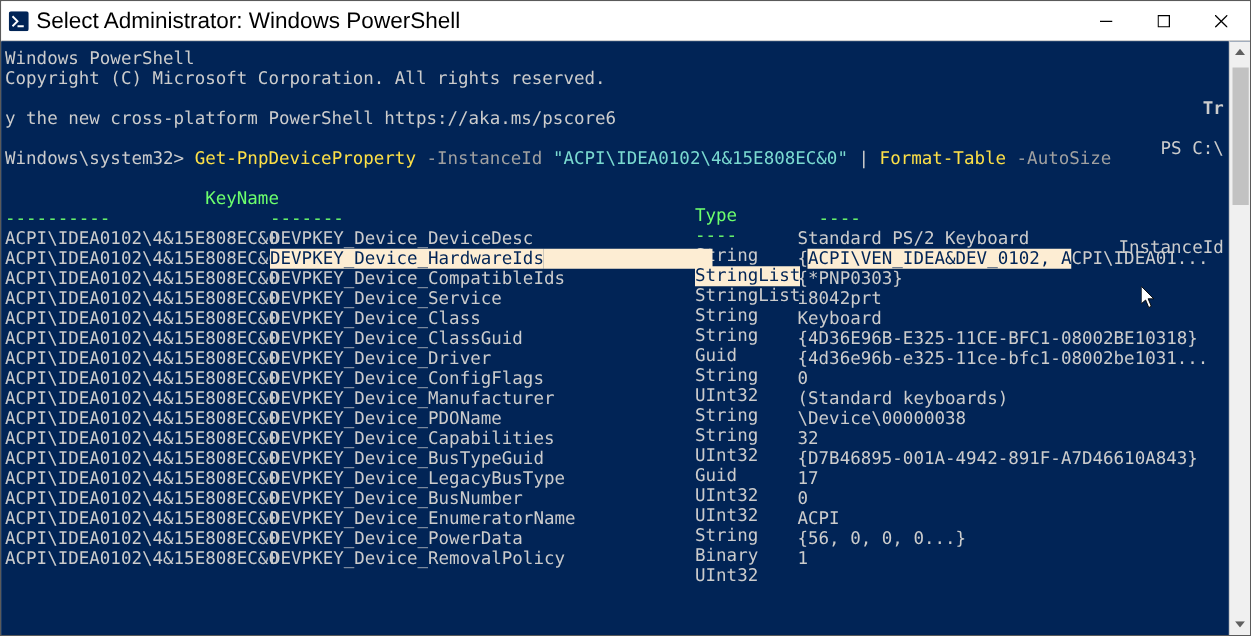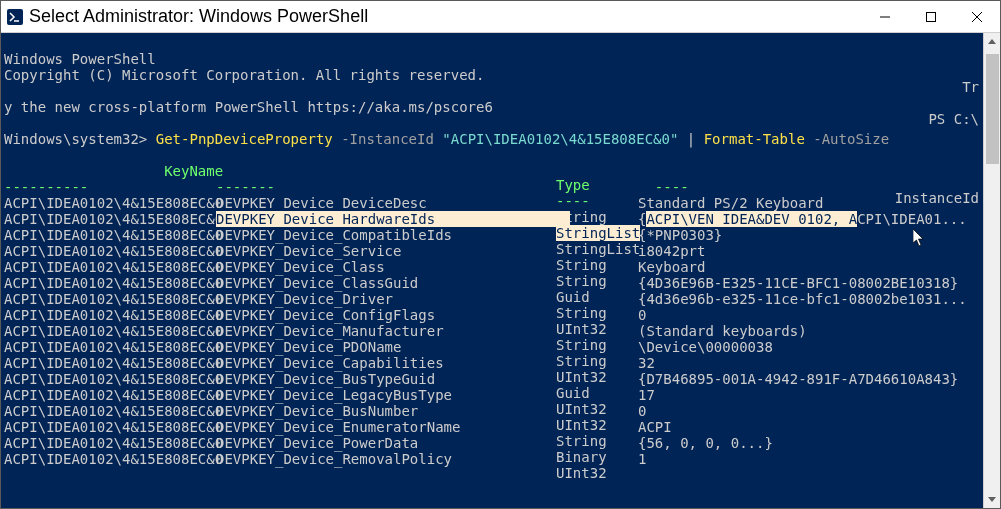"Windows PowerShell" .terminal { padding: 18px 0 0 3px -> 6px 0 0 3px }
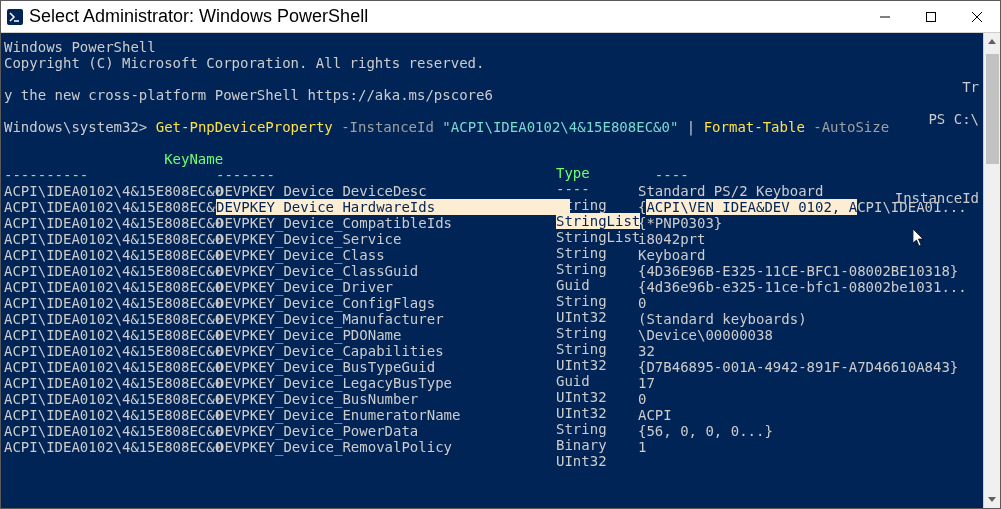"Tr" .leak1 { font-weight: none -> bold }
